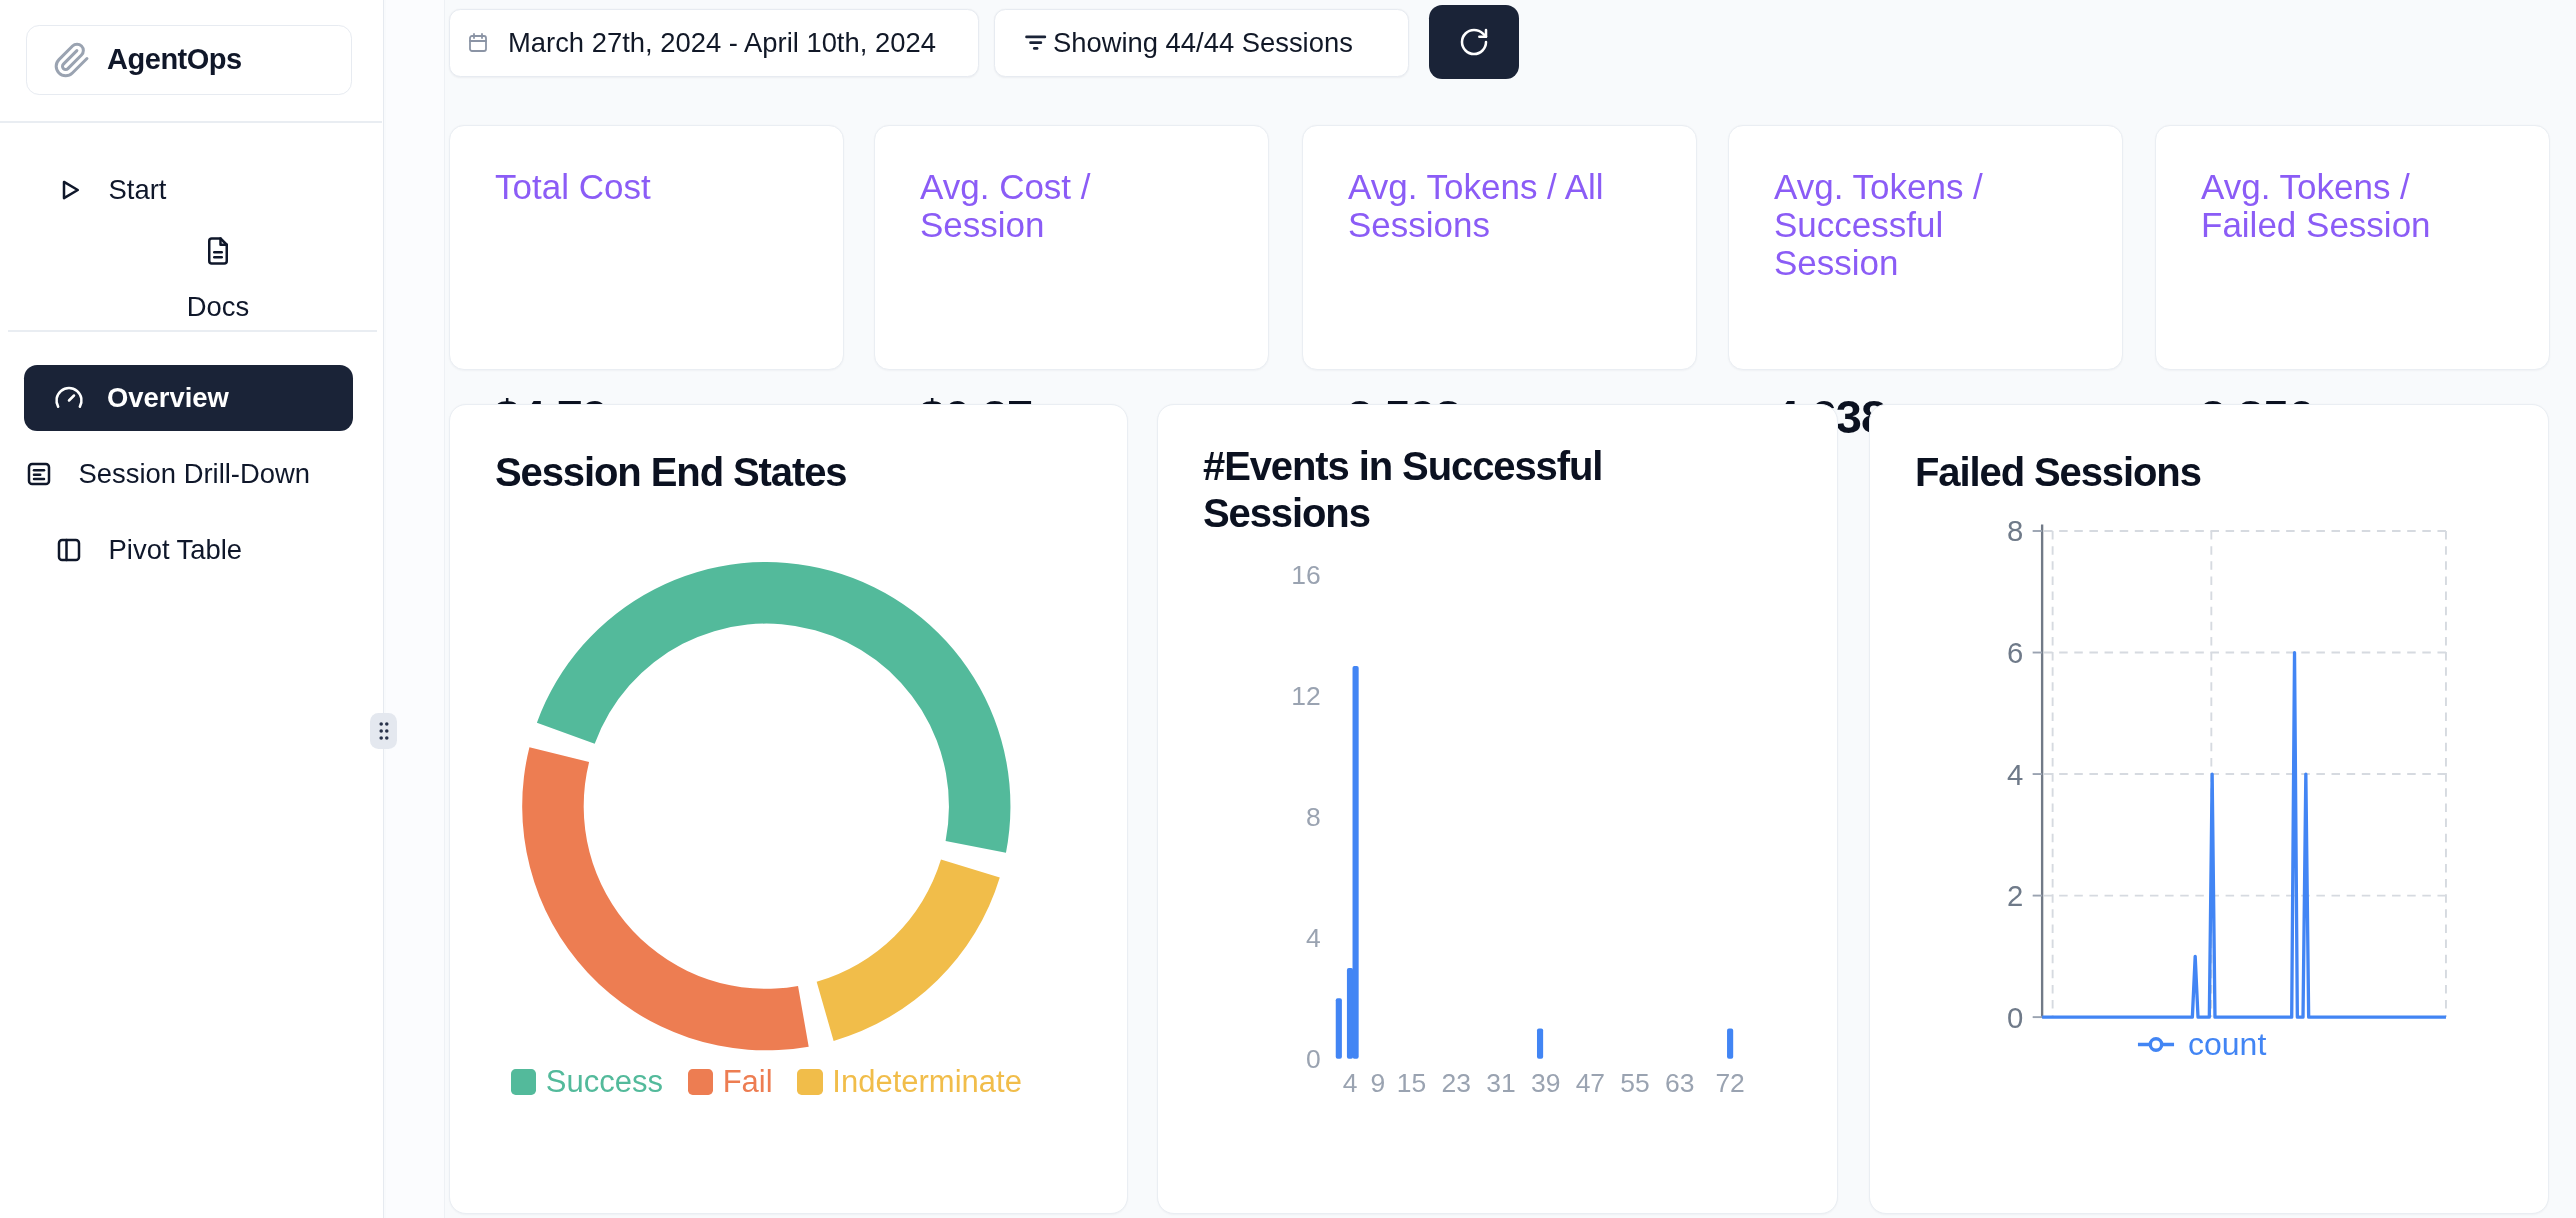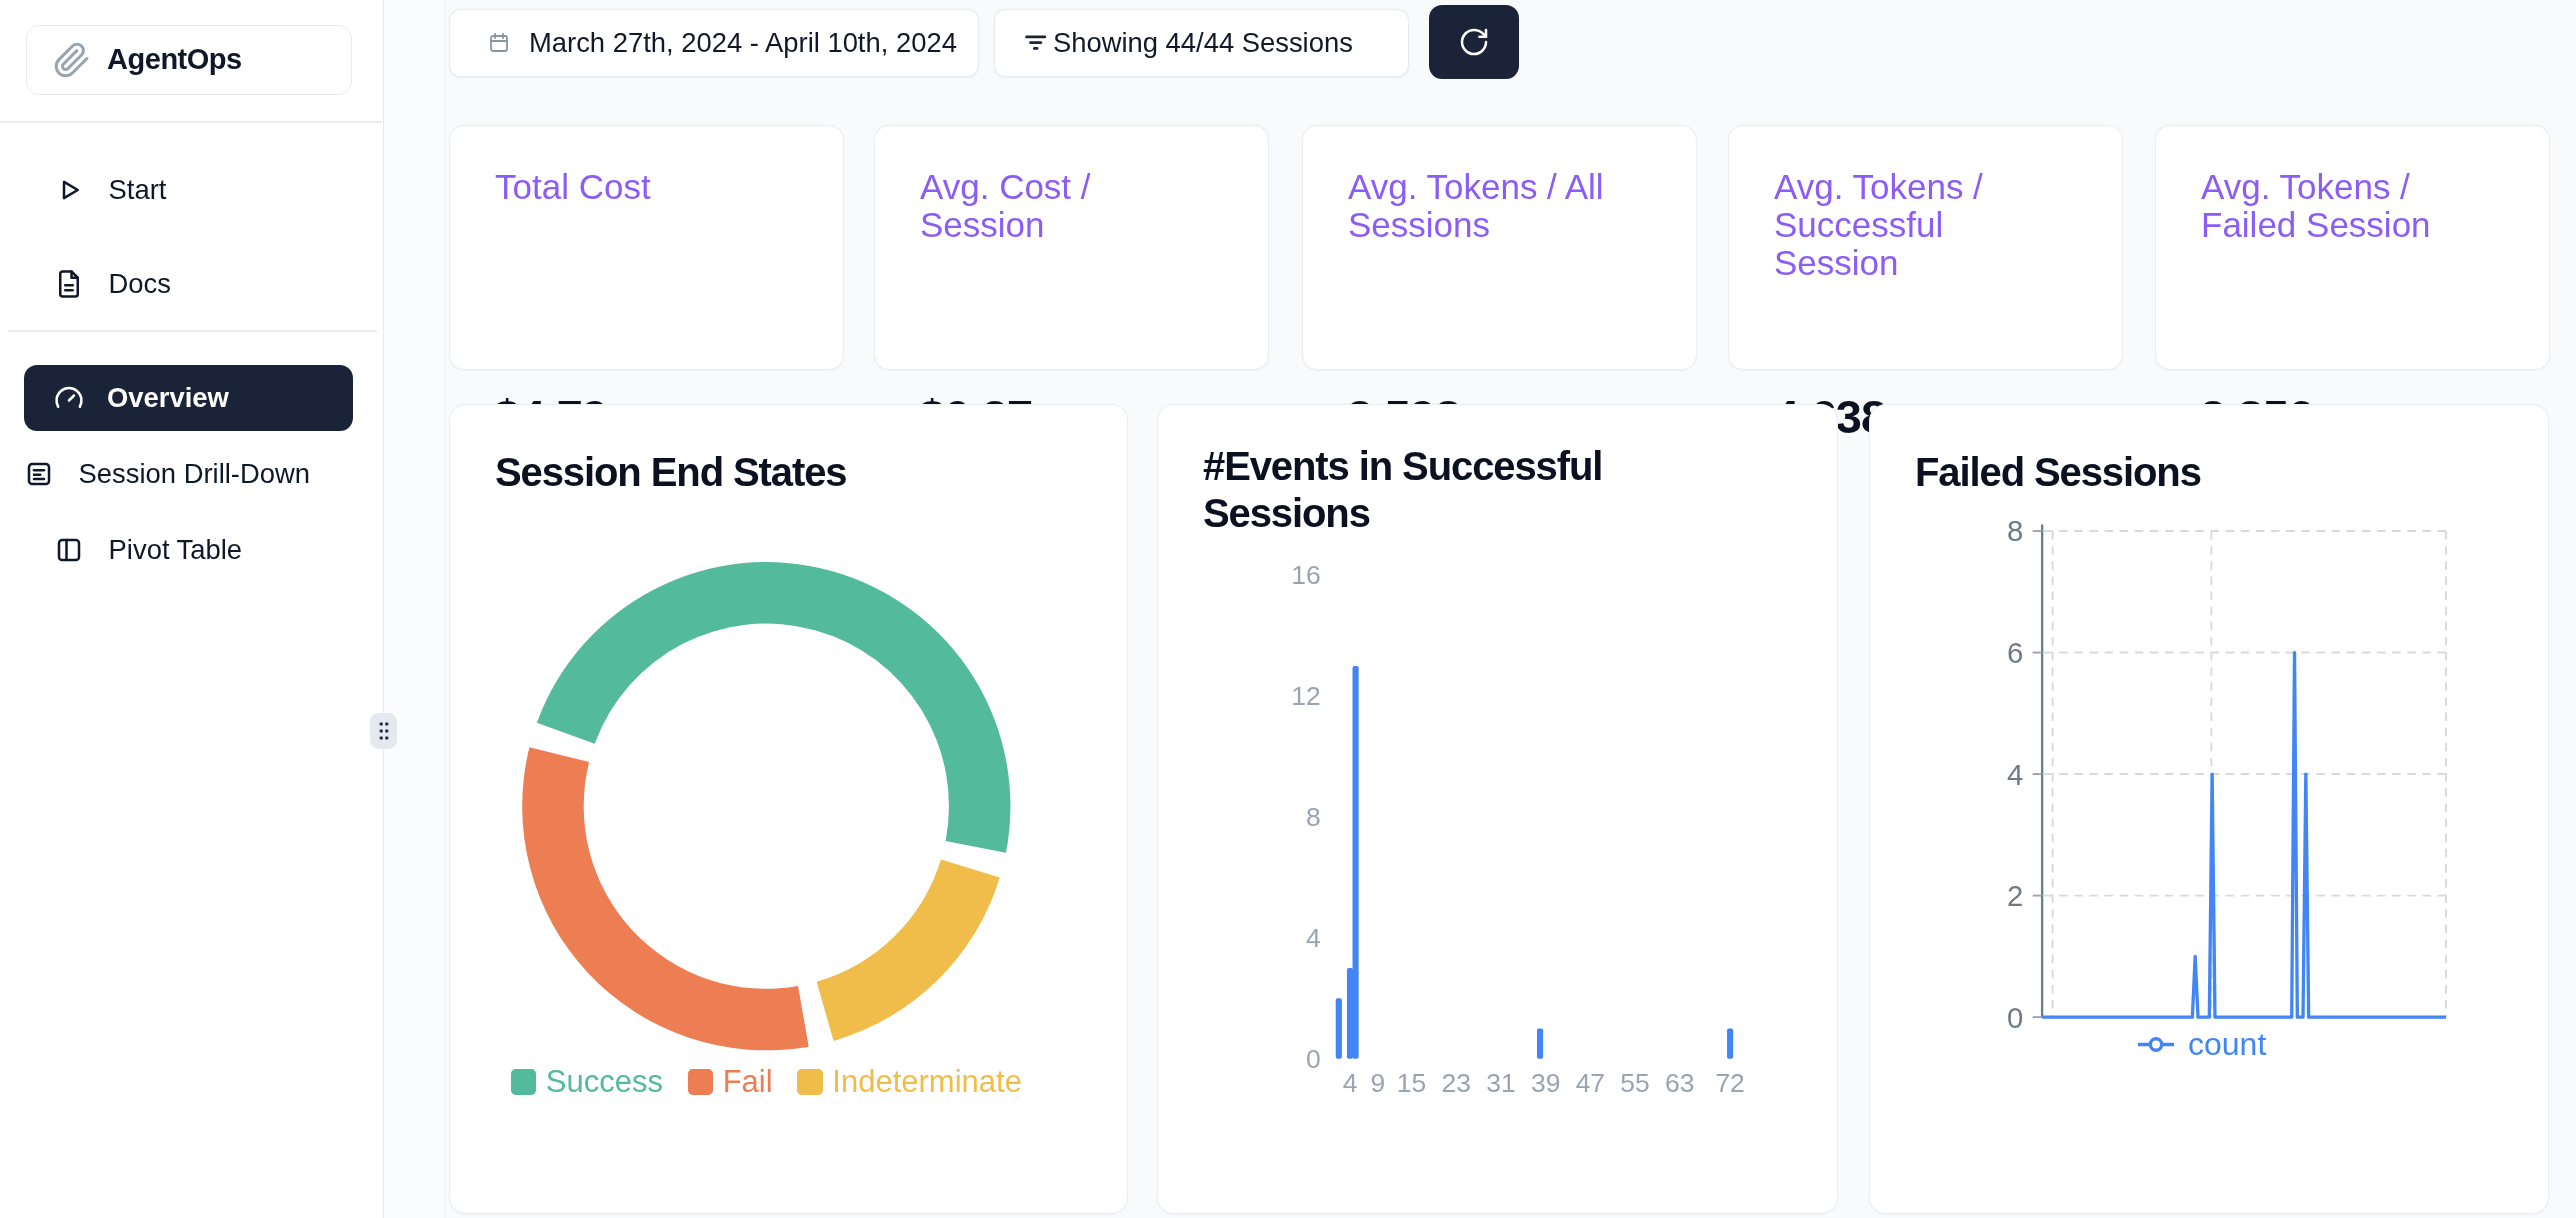"March 27th, 2024 - April" .btn-date { padding-left: 37px -> 16px }
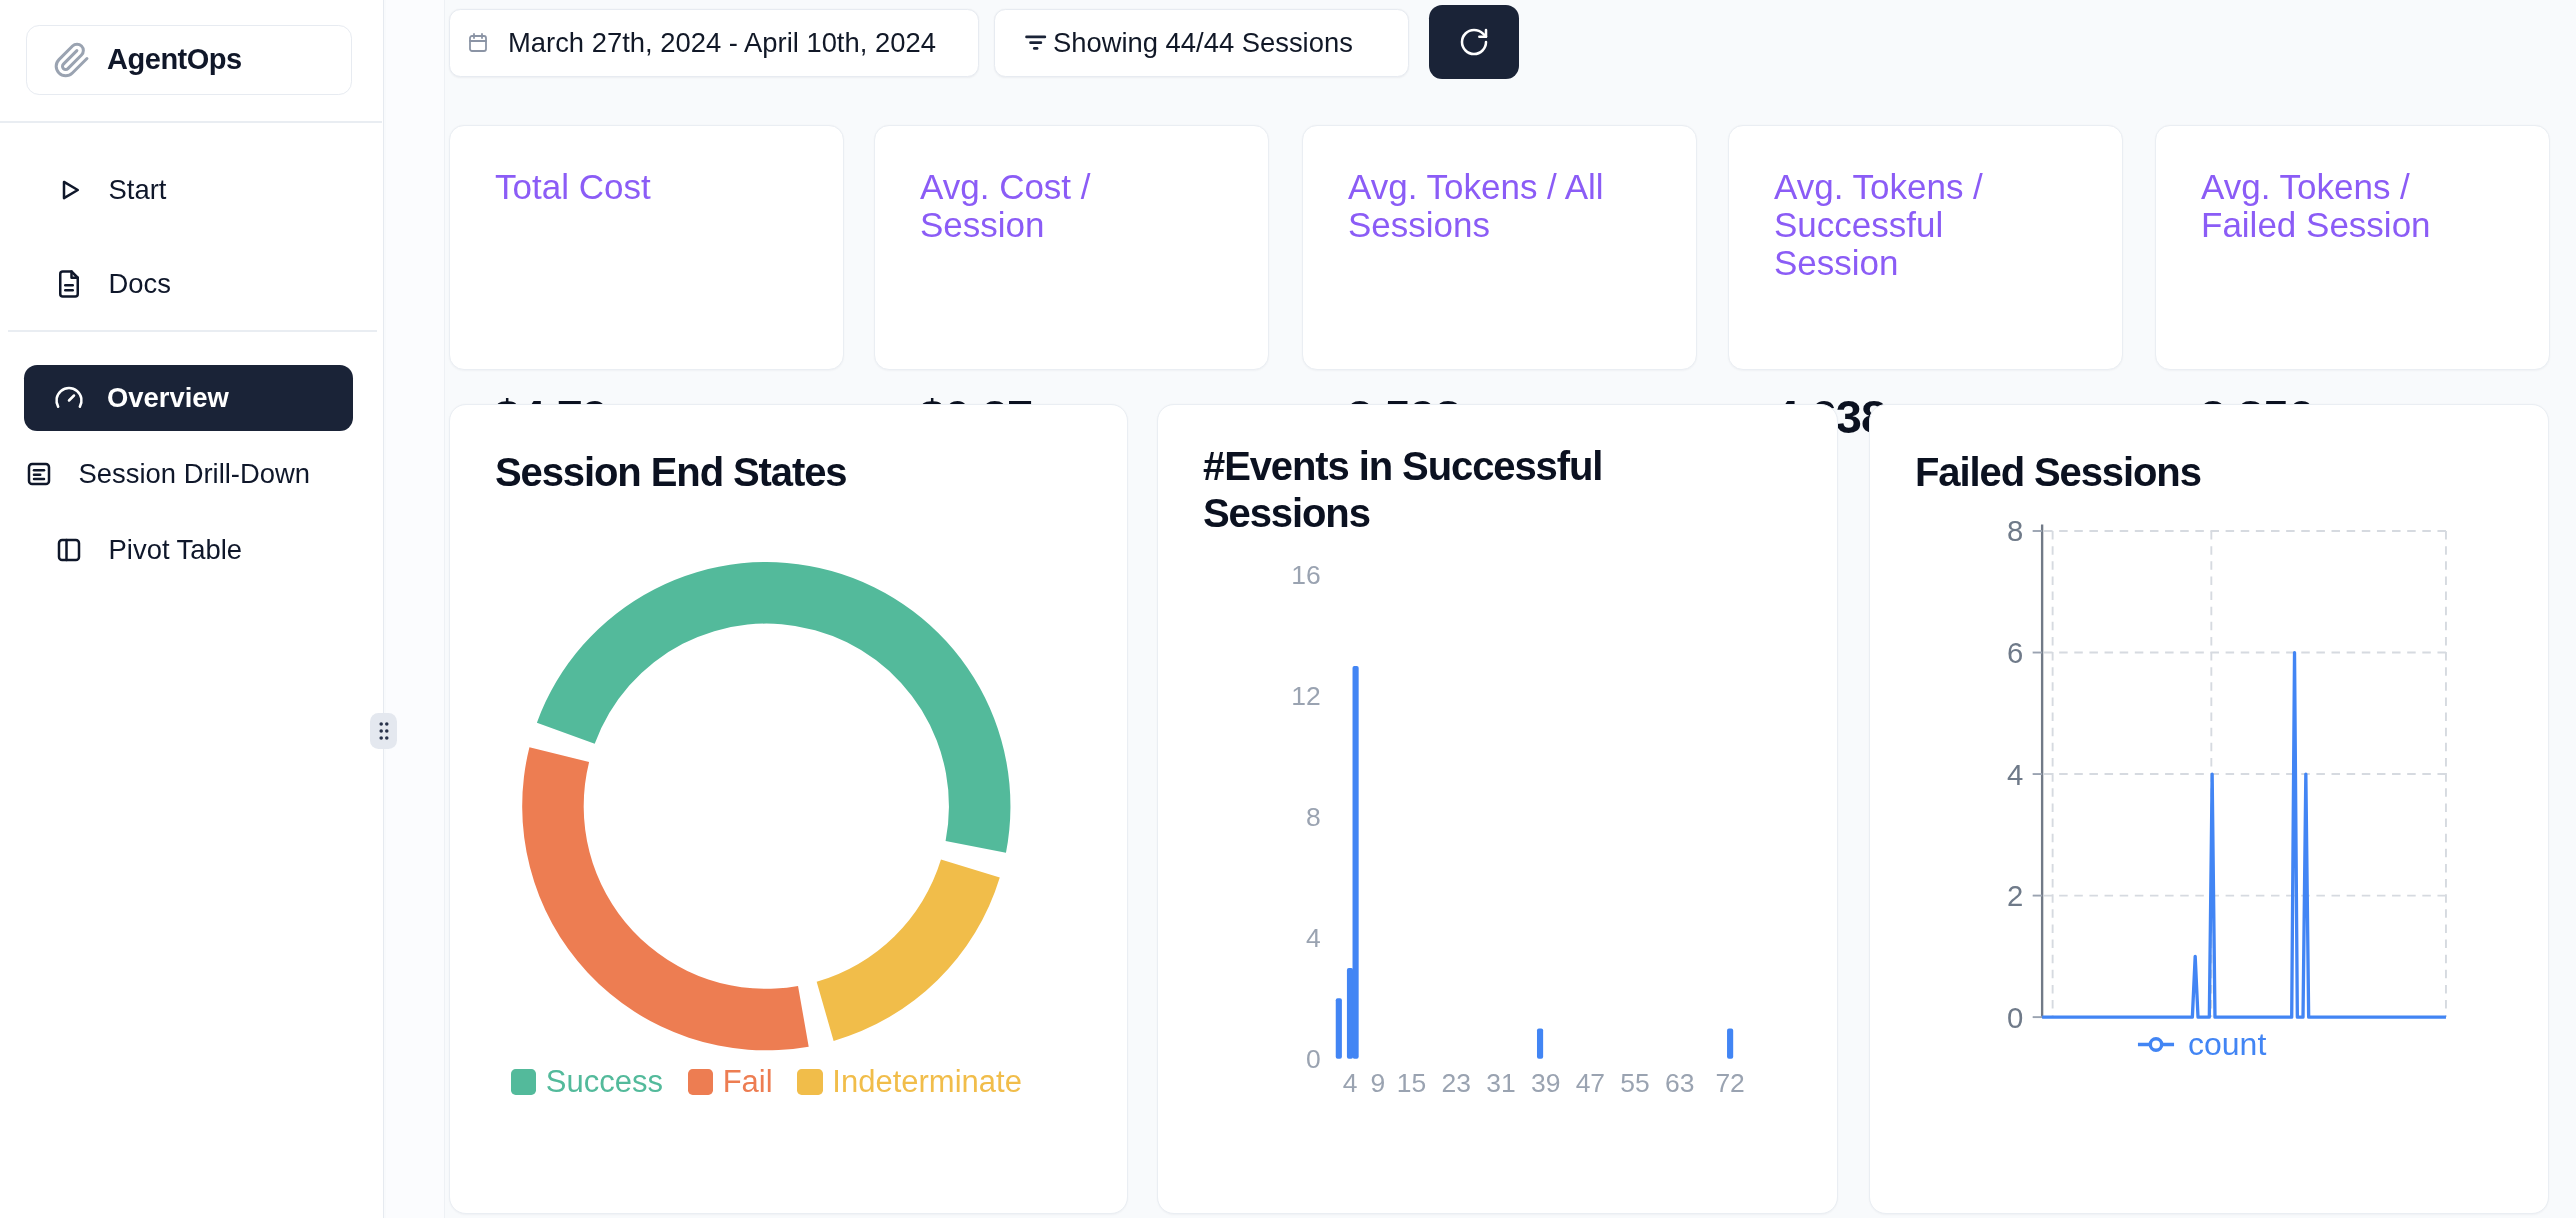"Docs" div.nav-item { flex-direction: none -> column; top: 253px -> 236px }
